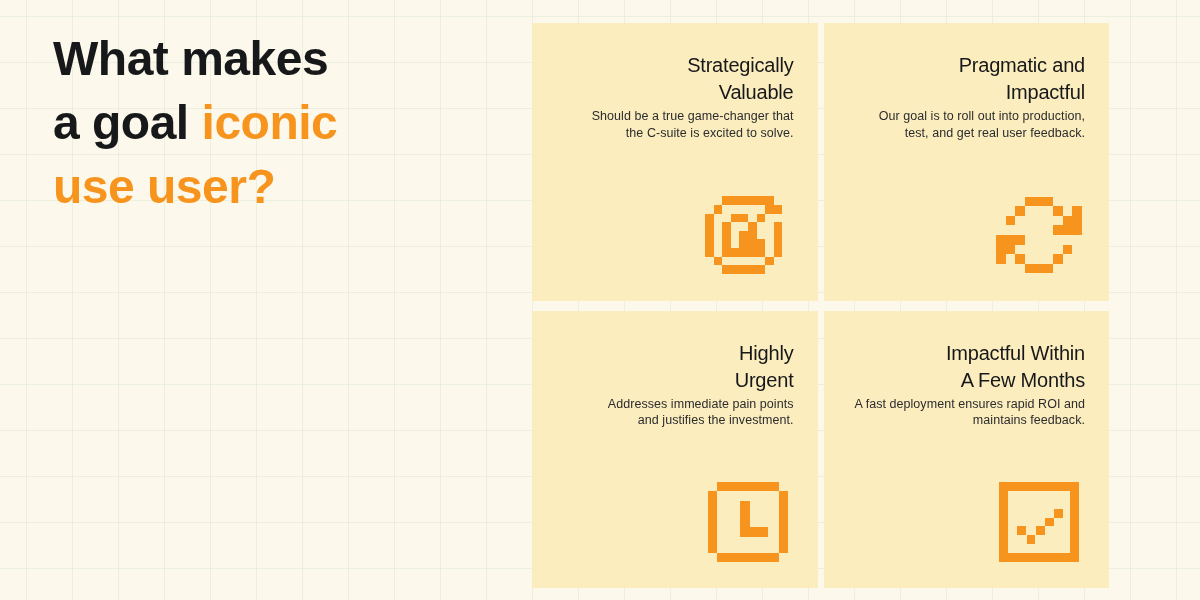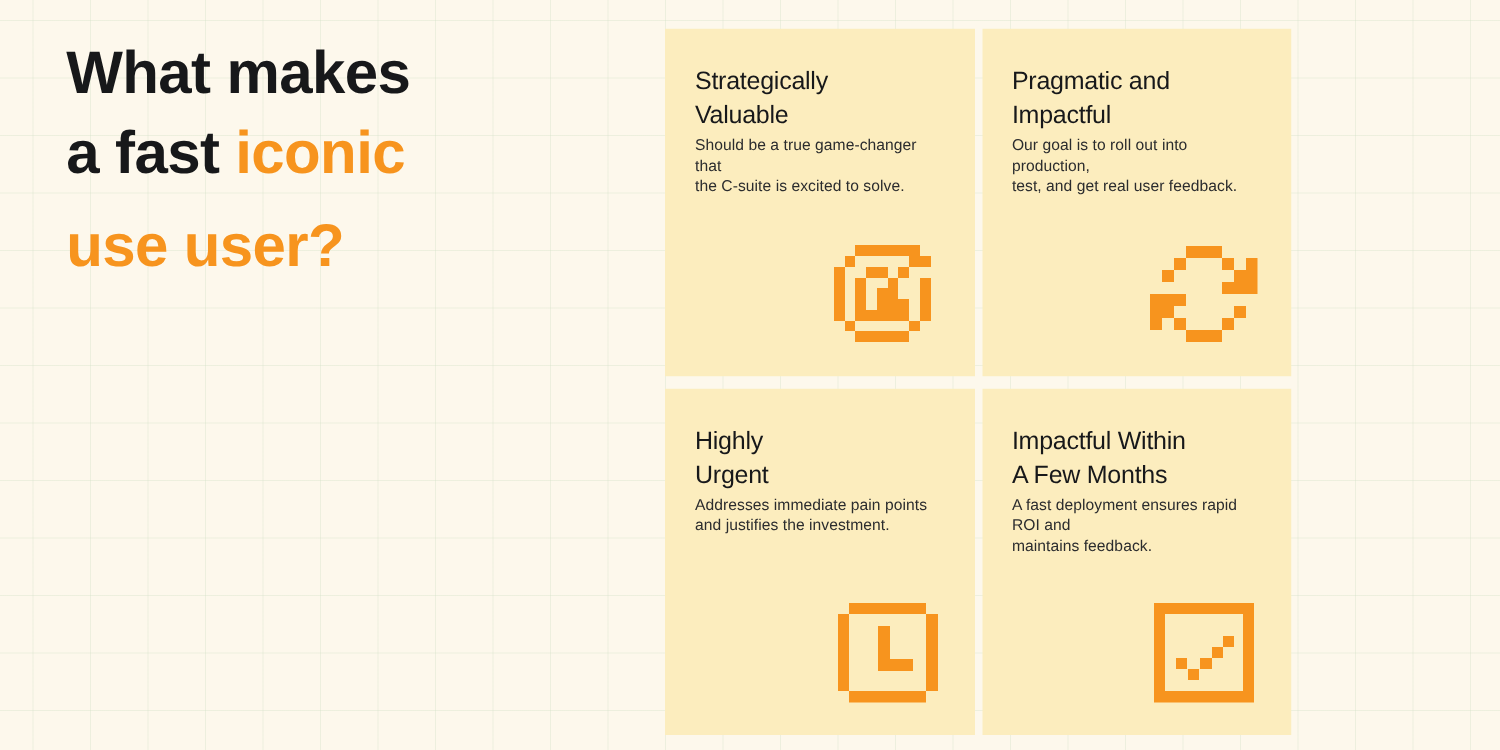"Strategically" #grid { text-align: none -> right; width: 501px -> 577px }
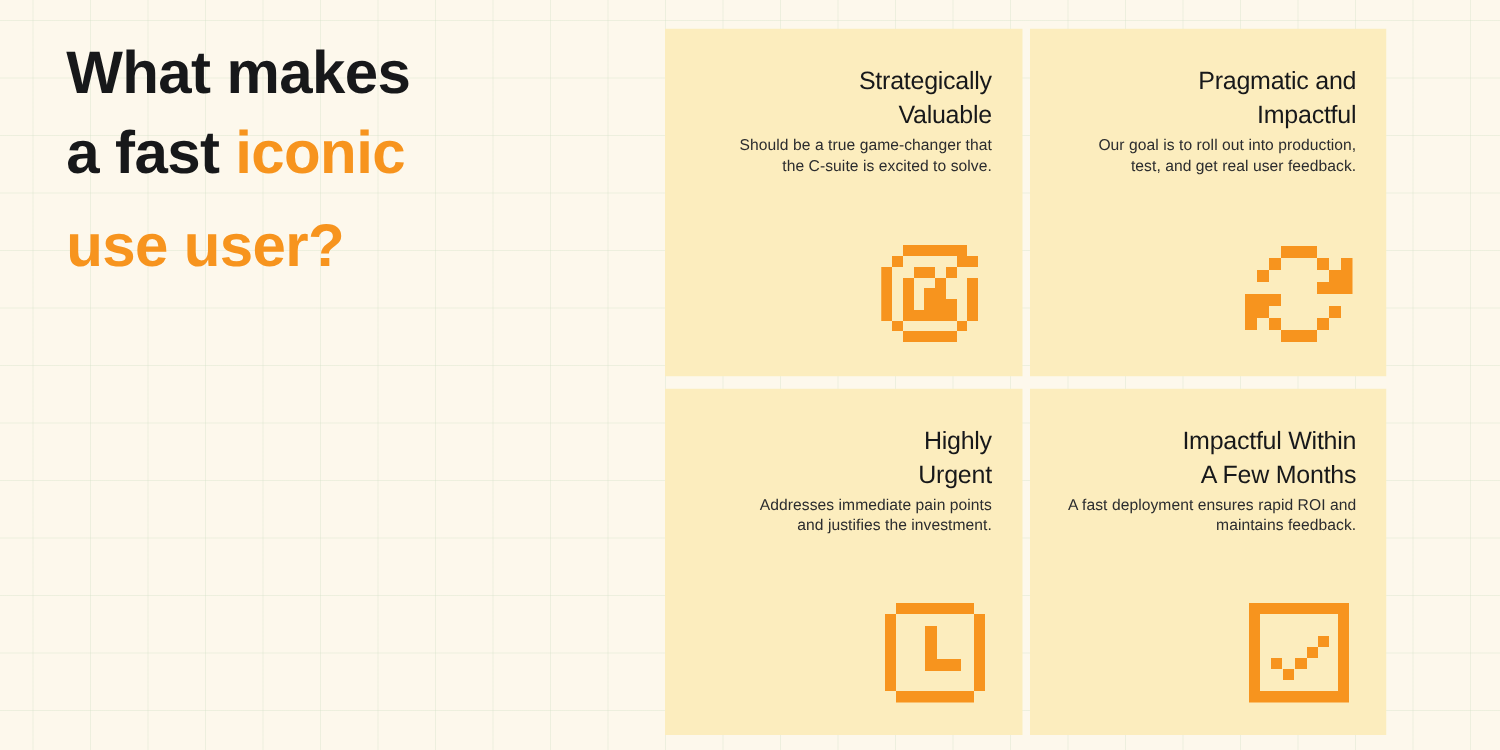"a fast" span { text: fast -> goal }
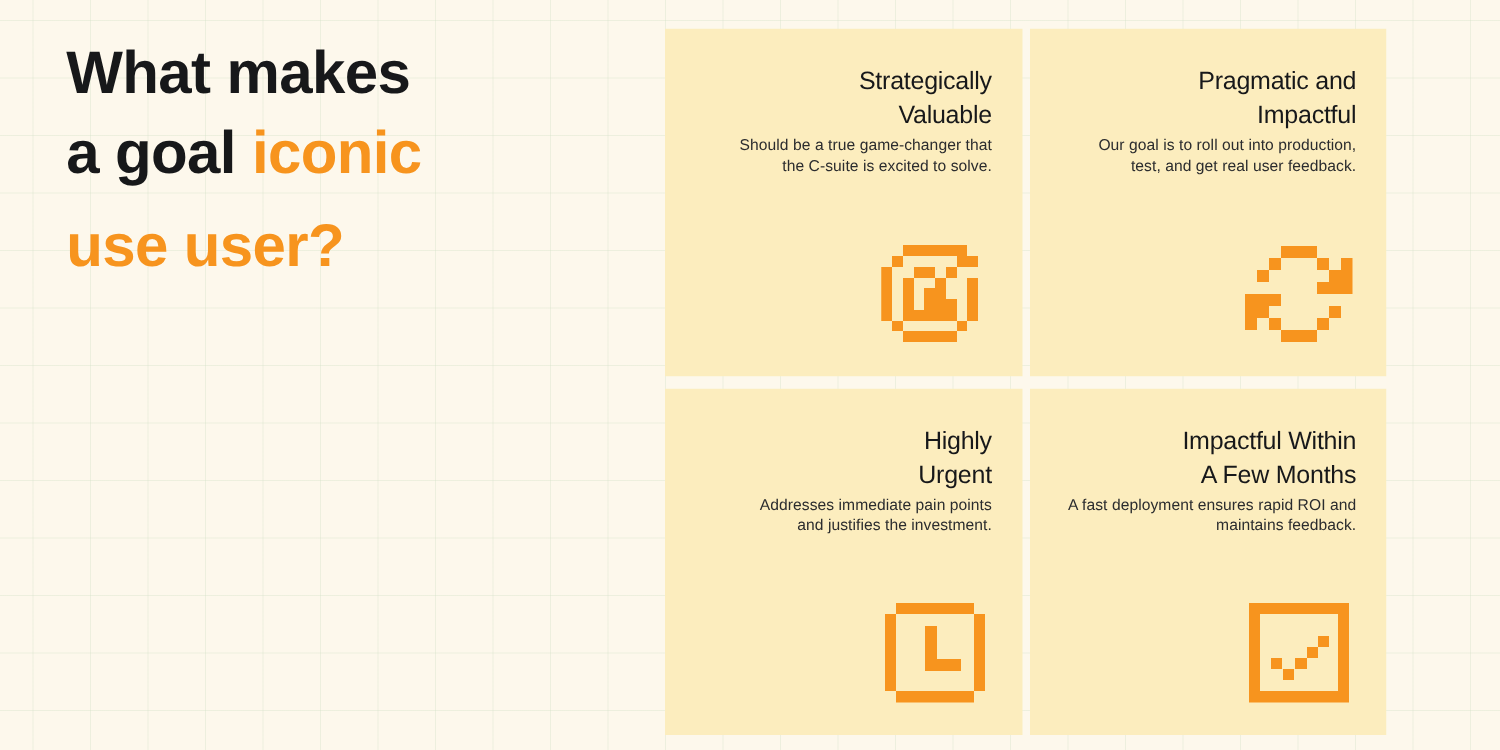"iconic" #headline .accent { margin-top: 11px -> none }
